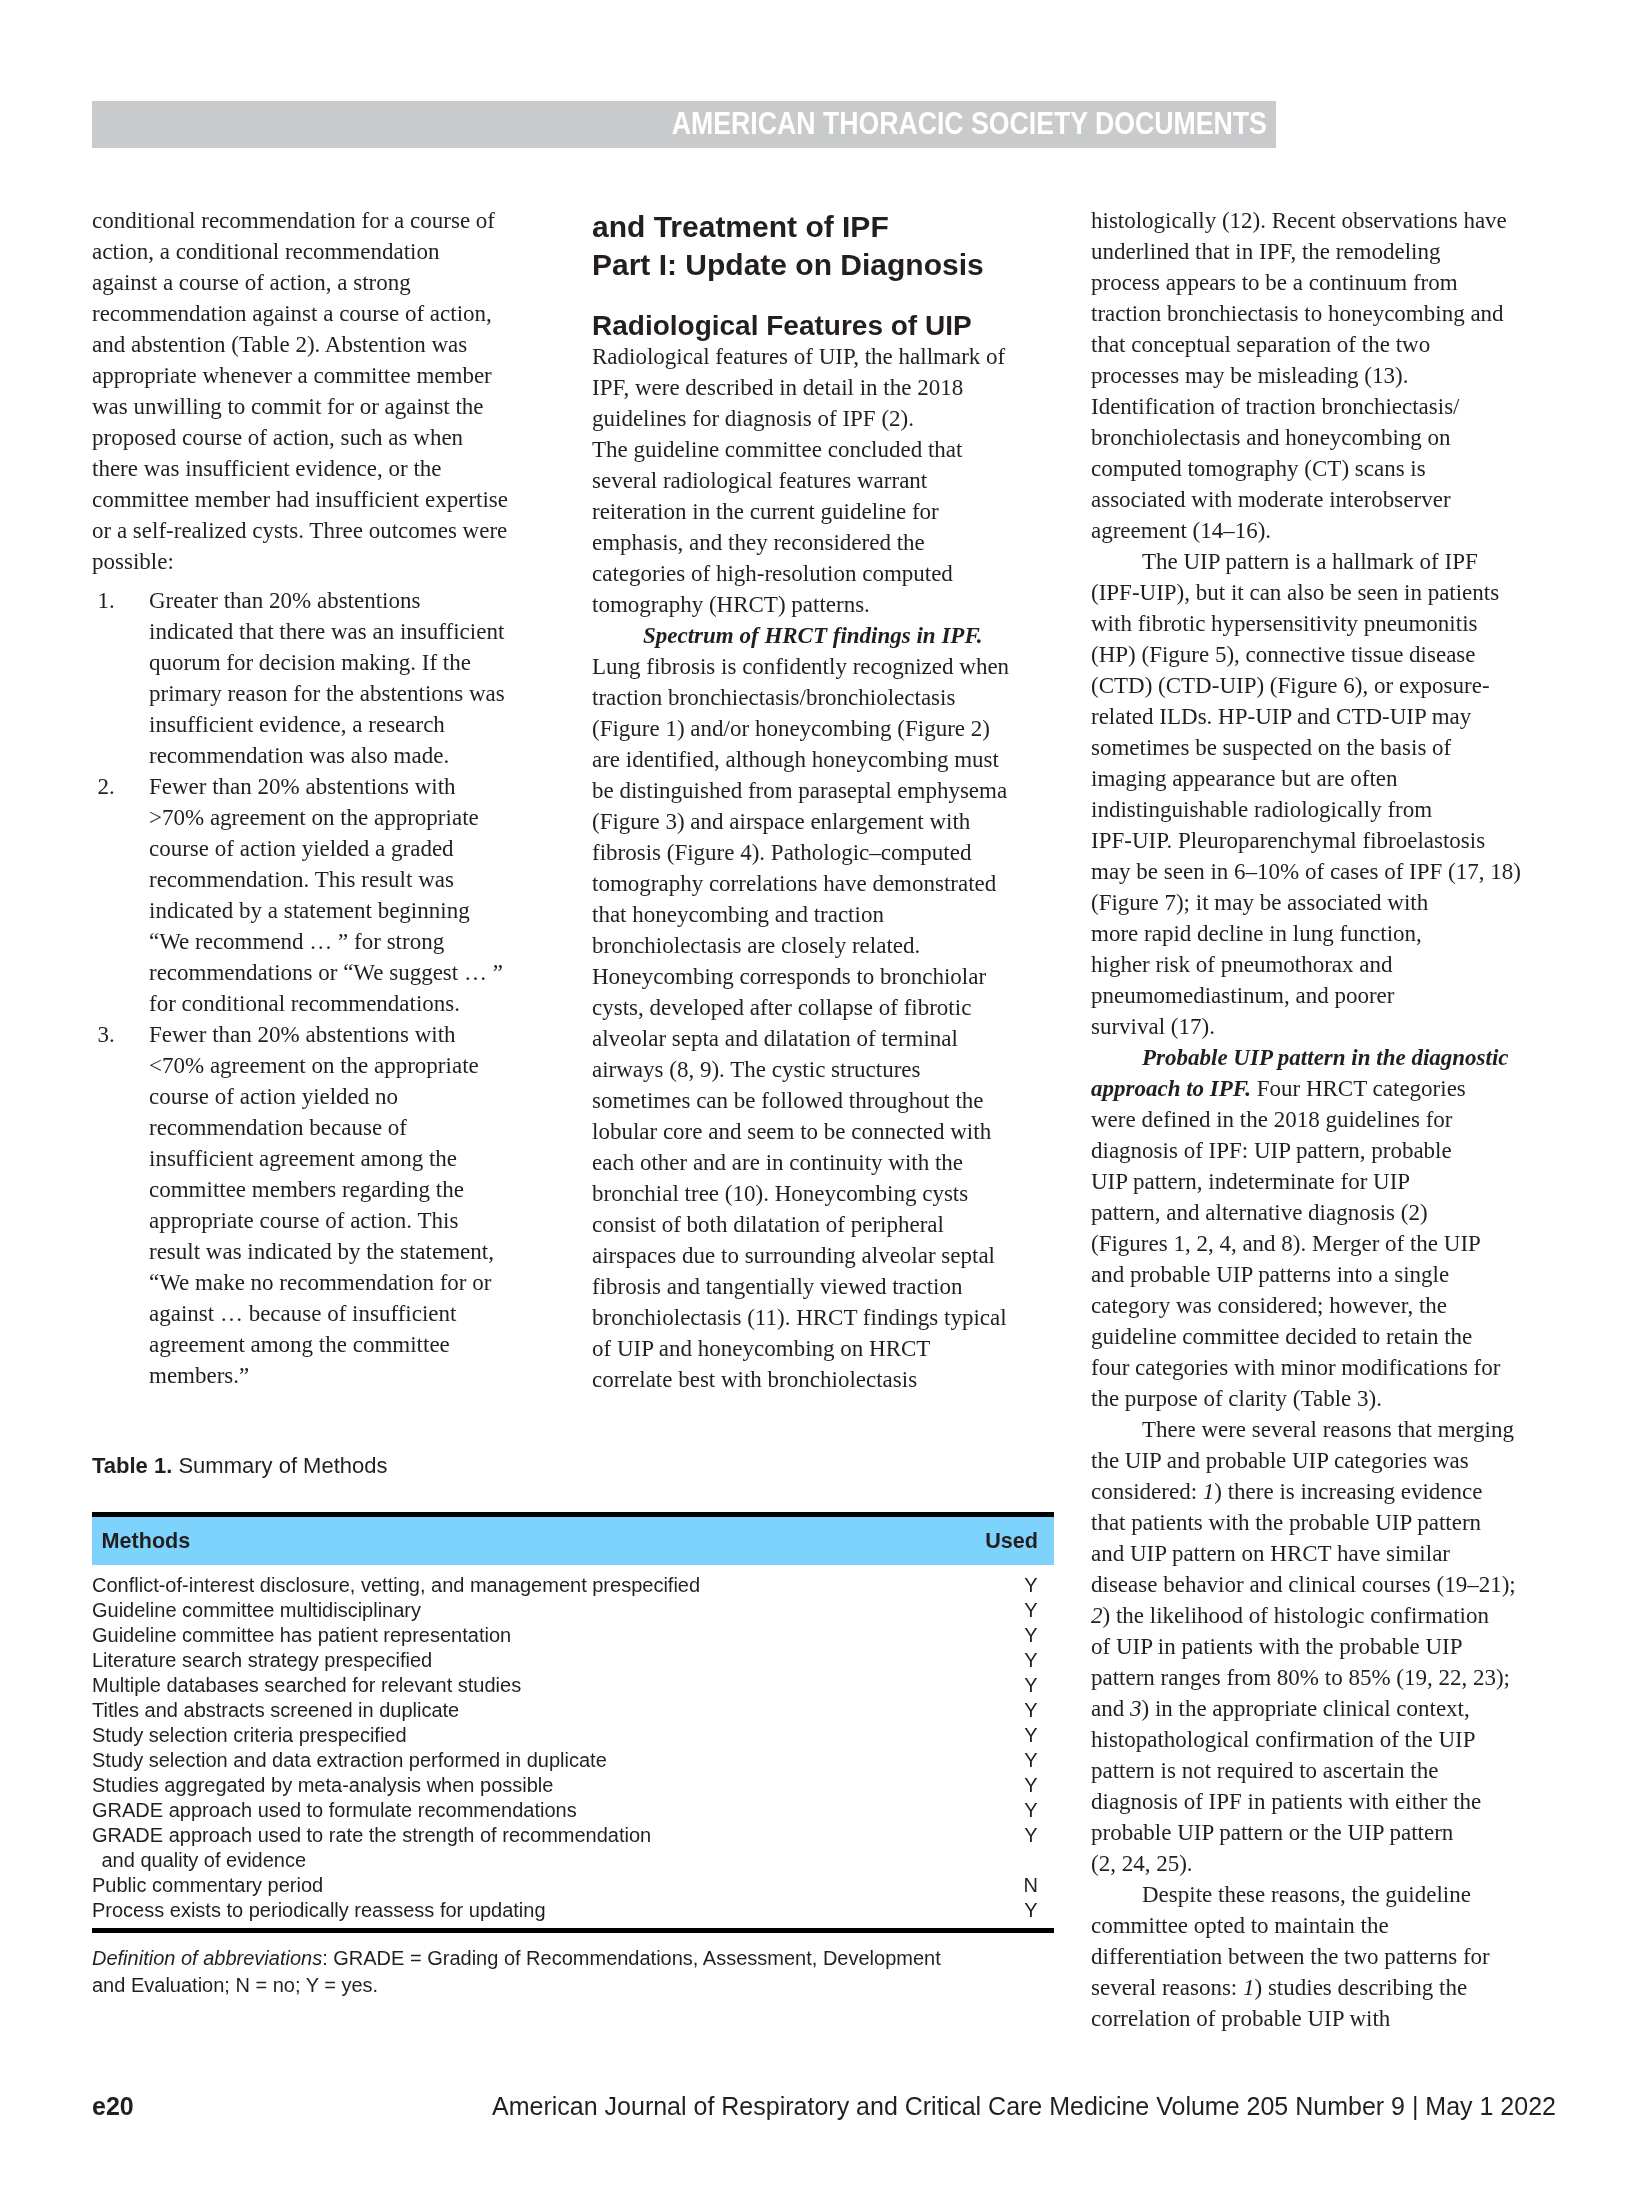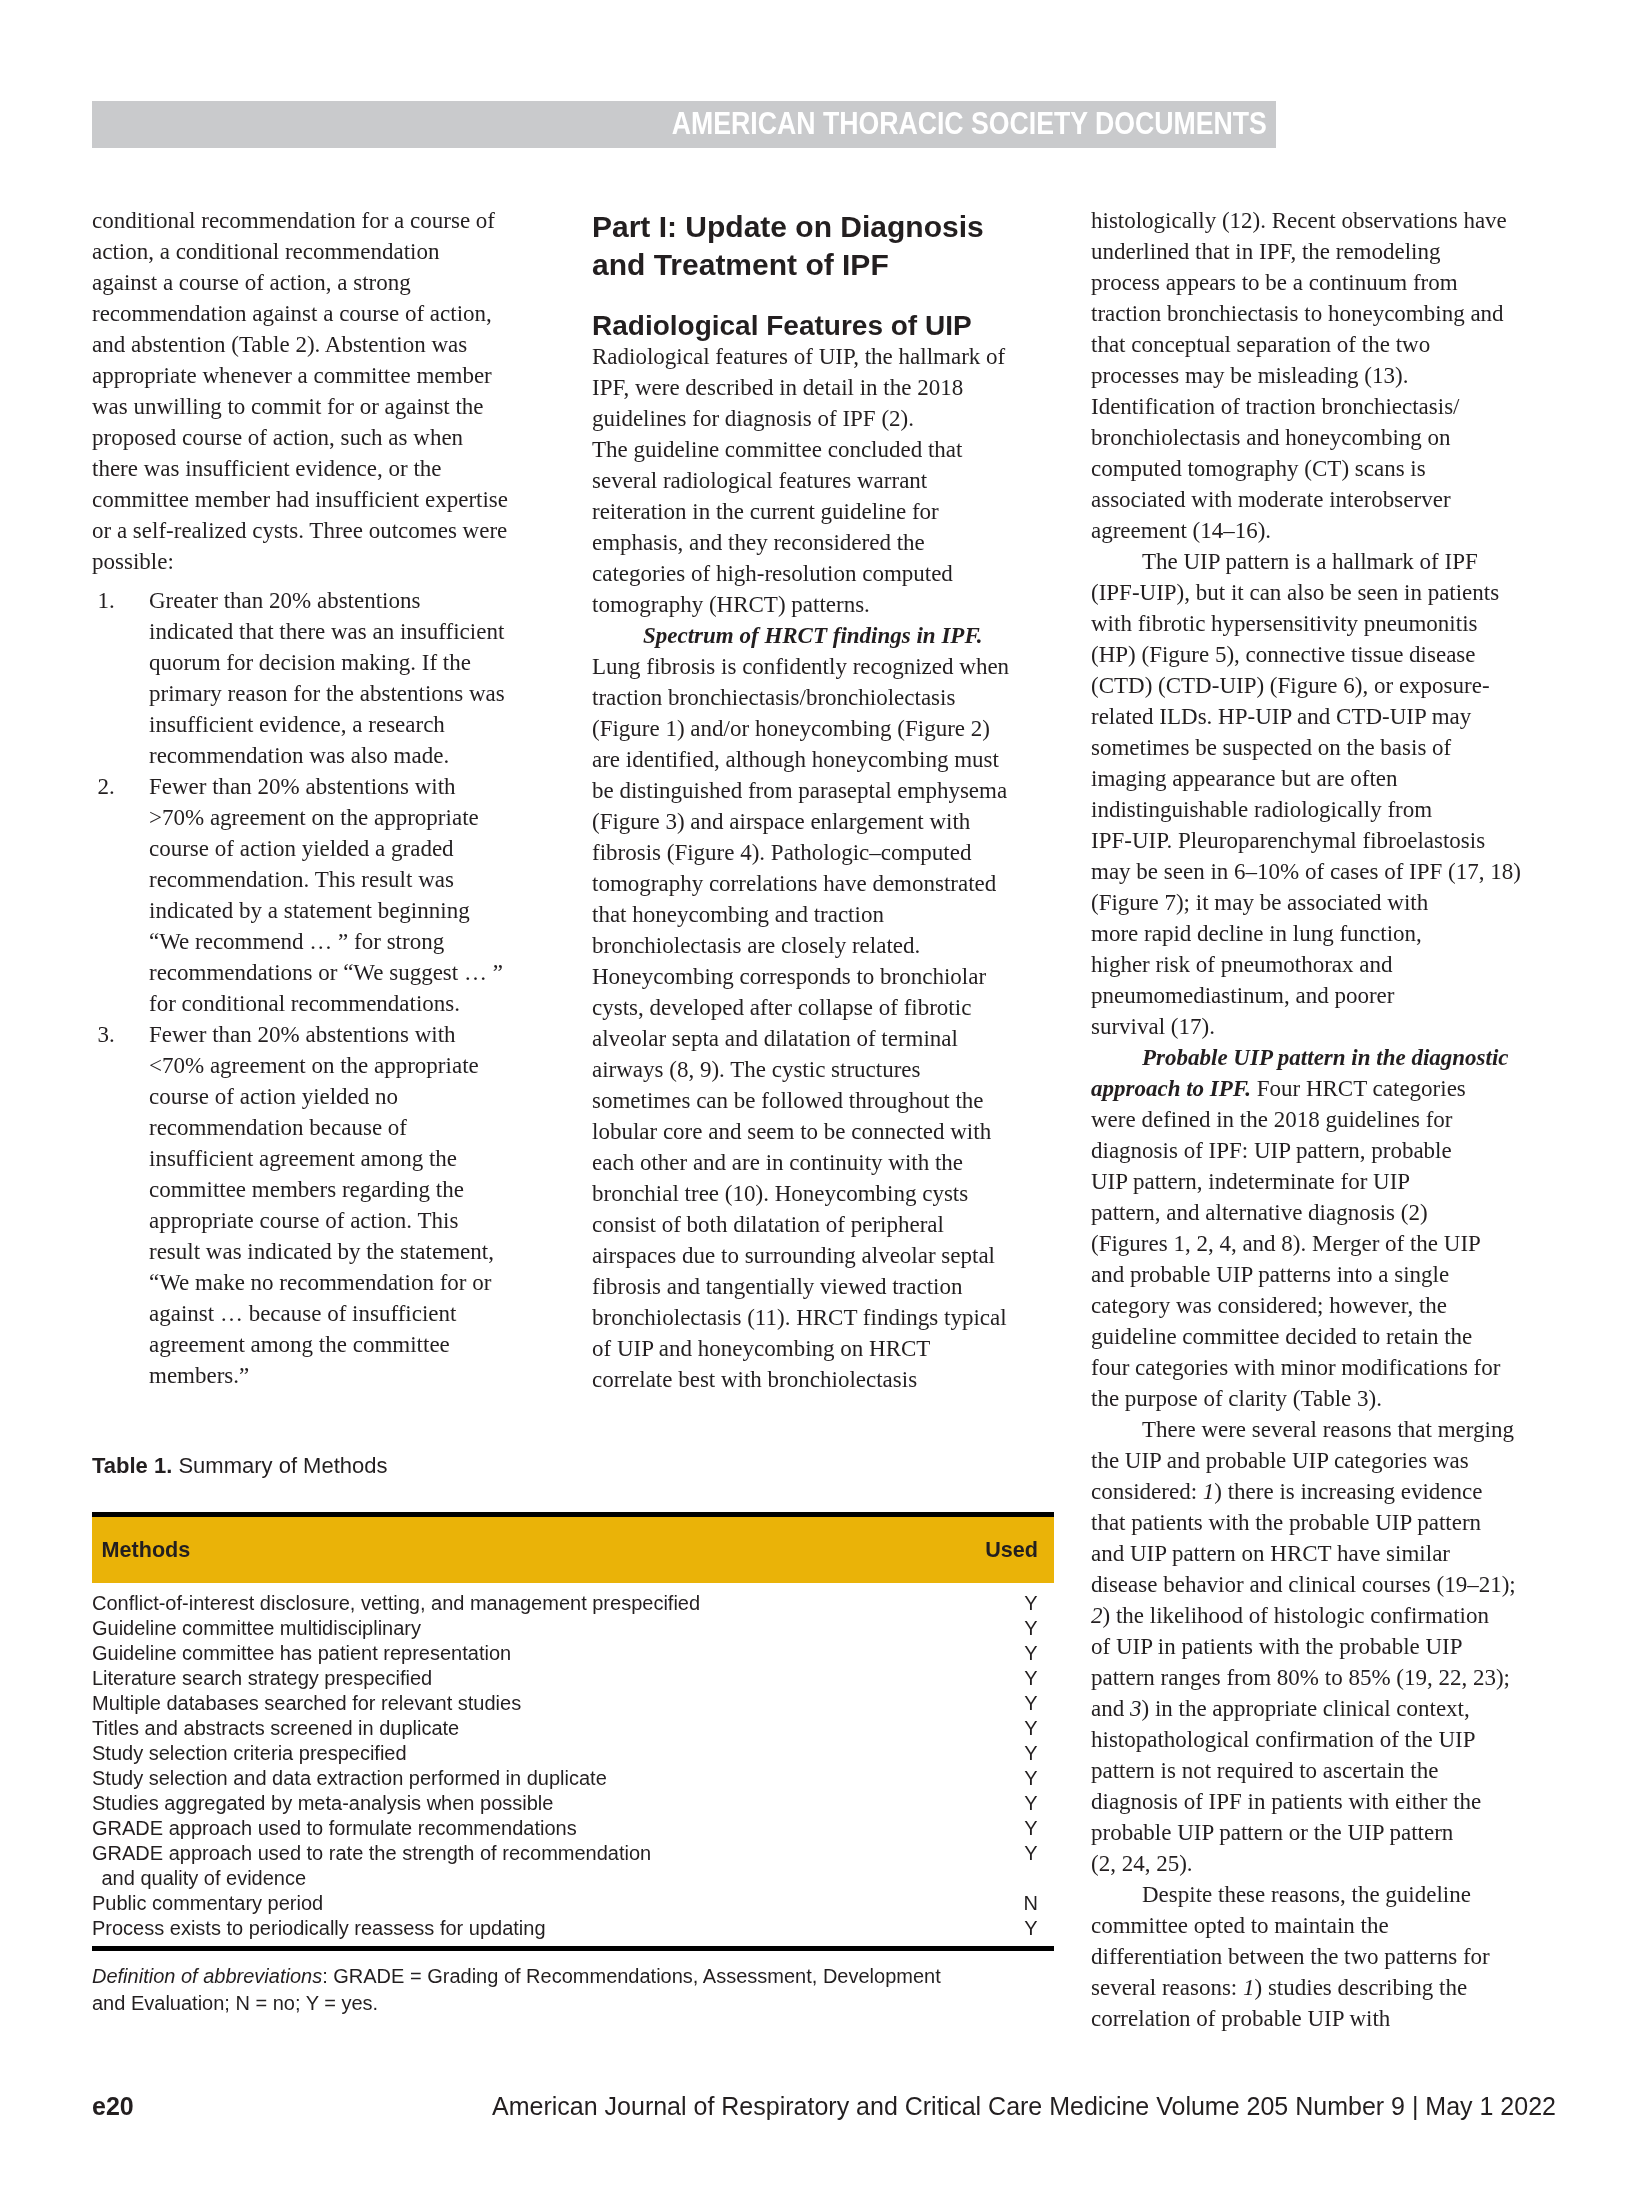"Part I: Update on Diagnosis" span.line { order: before "and Treatment of IPF" -> after "and Treatment of IPF" }
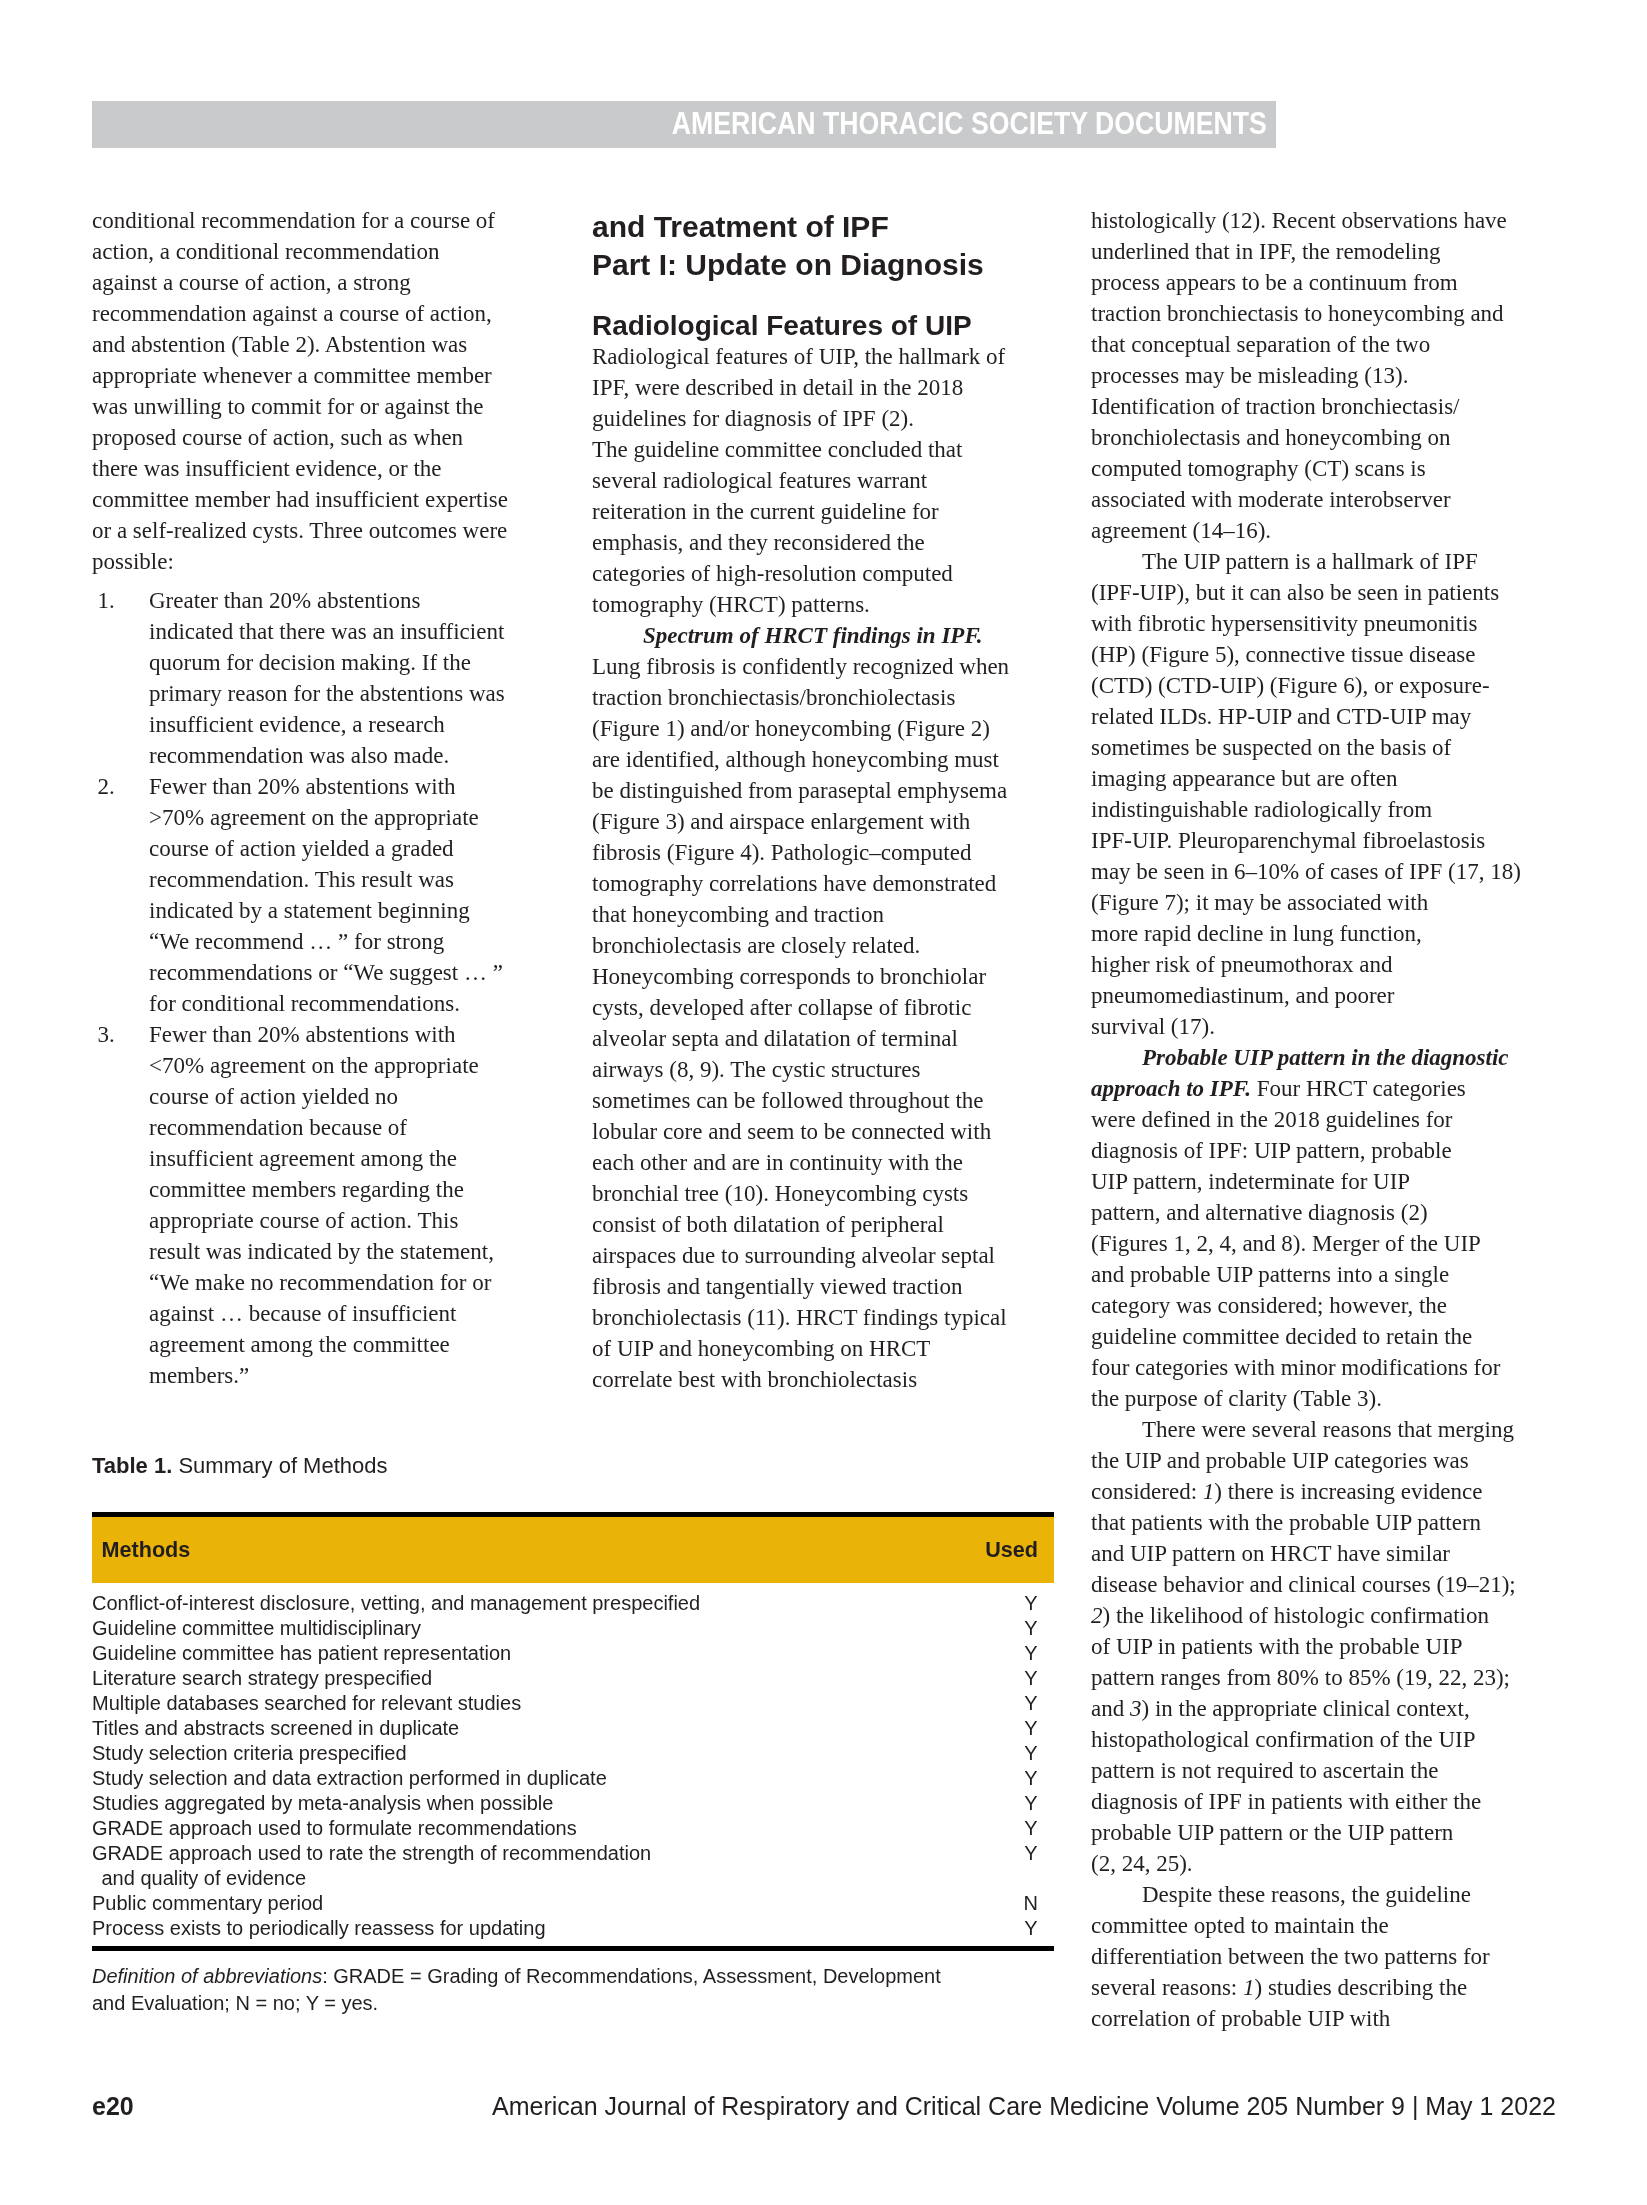"Methods" .tbl-head { background: #eab308 -> #7dd3fc; height: 66px -> 48px }
